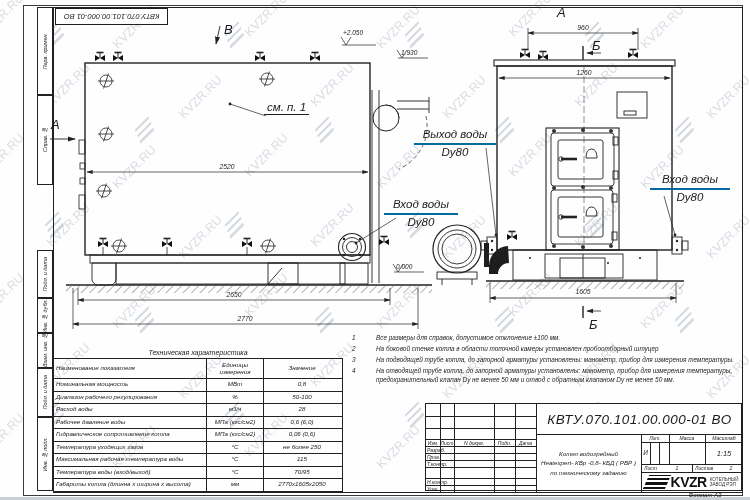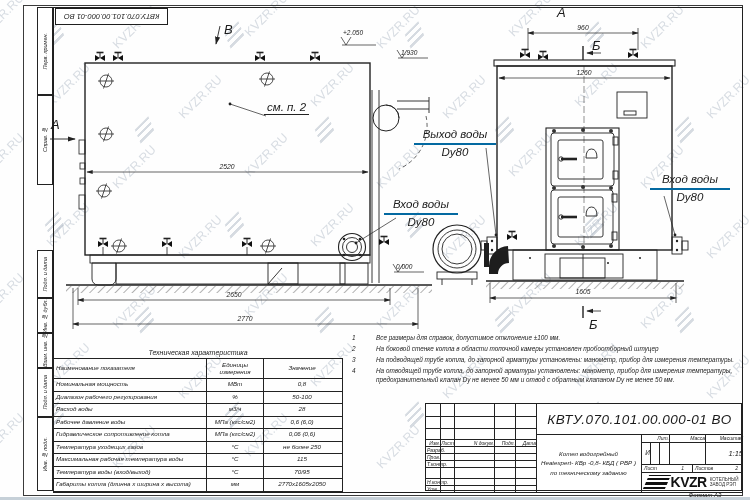"см. п. 2" div.t { text: 2 -> 1 }
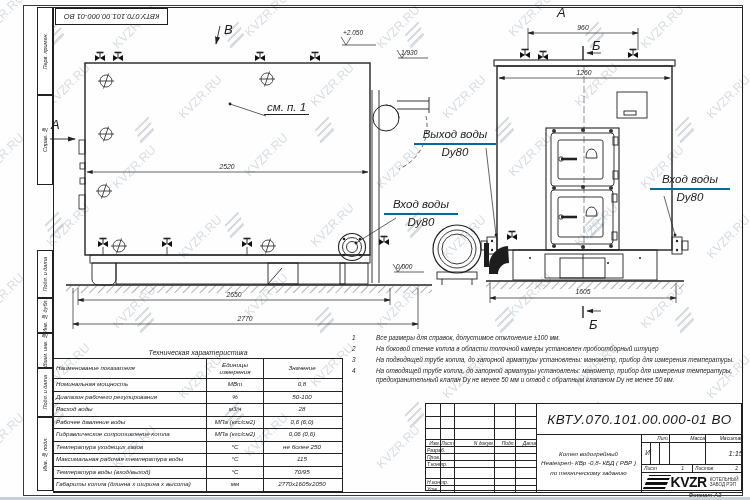"1:15" .tb .hdr { text-align: right -> center }
